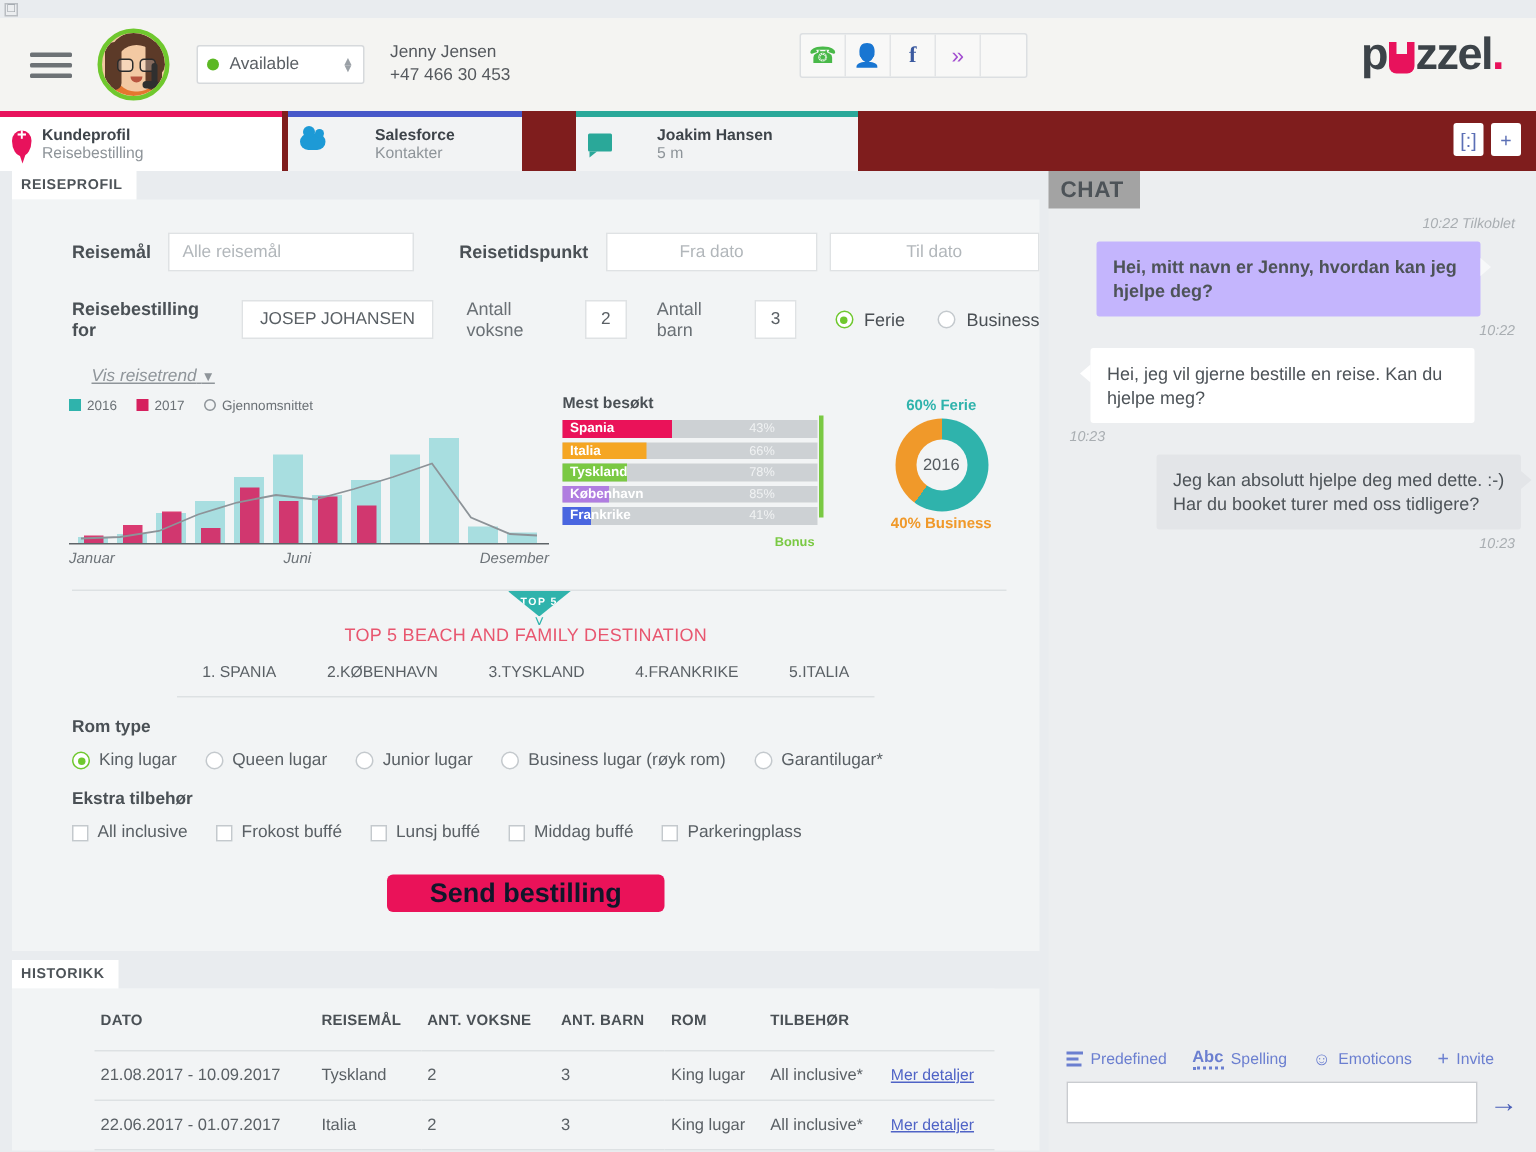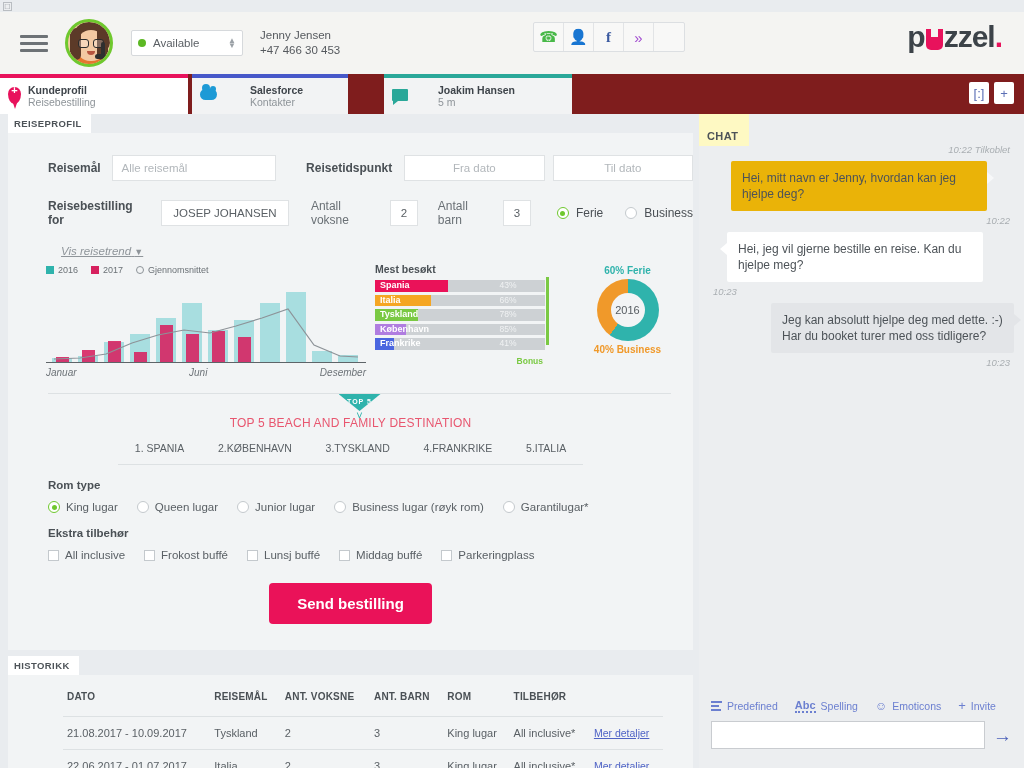"CHAT" .chat-tag { background: #fef9c3 -> #a3a3a3; font-size: 11px -> 15px; padding: 16px 11px 4px 8px -> 4px 11px 4px 8px }
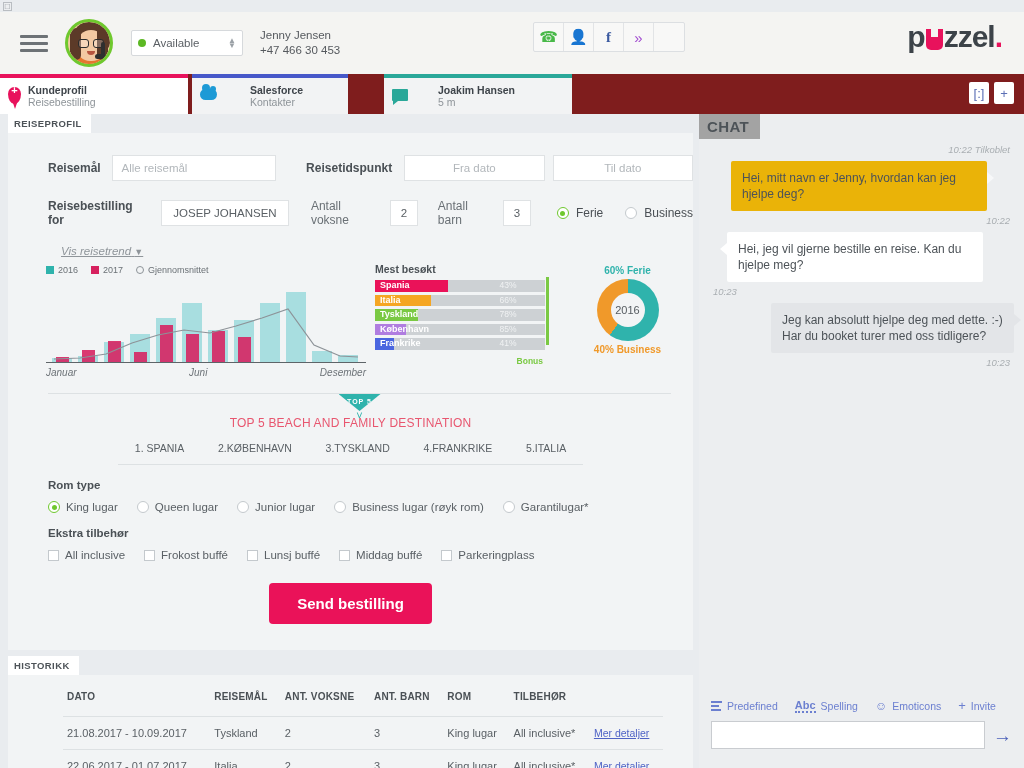"Hei, mitt navn er Jenny," .msg.agent { background: #eab308 -> #c4b5fd; font-weight: none -> bold }
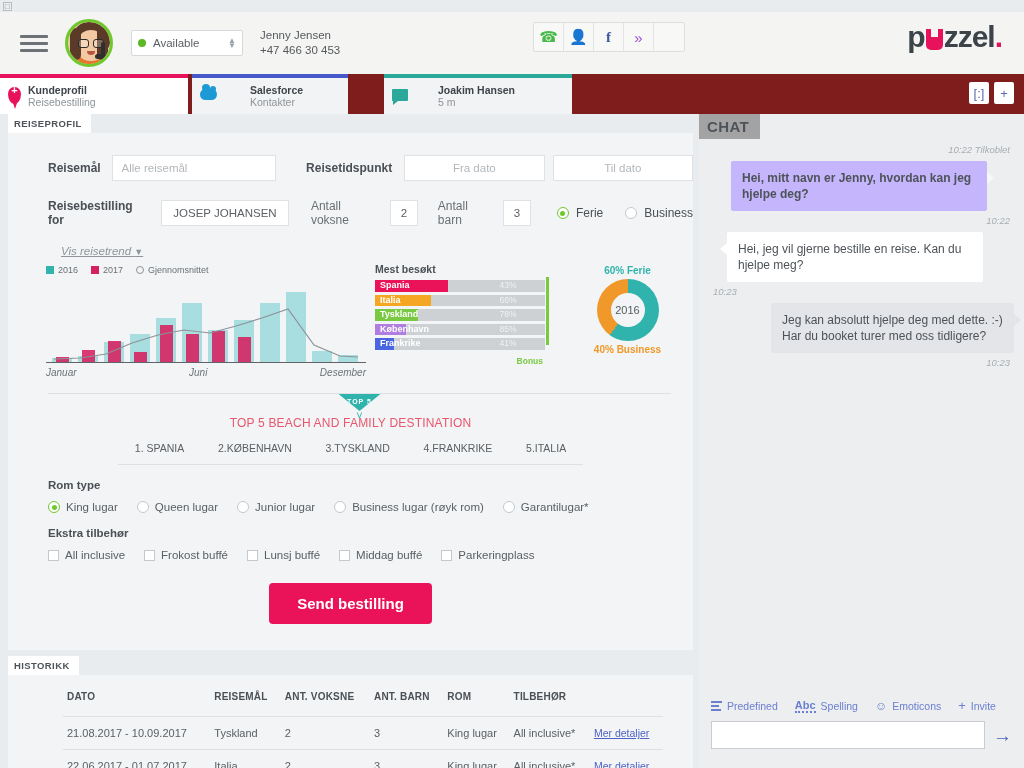"Send bestilling" .sendbtn { color: #ffffff -> #0f172a; font-size: 15px -> 18px; padding: 12px 28px -> 2px 28px }
